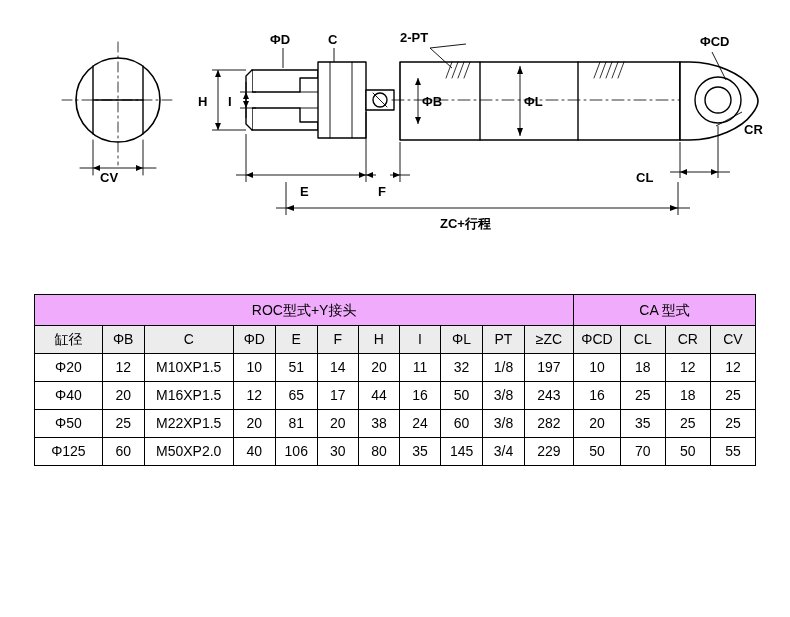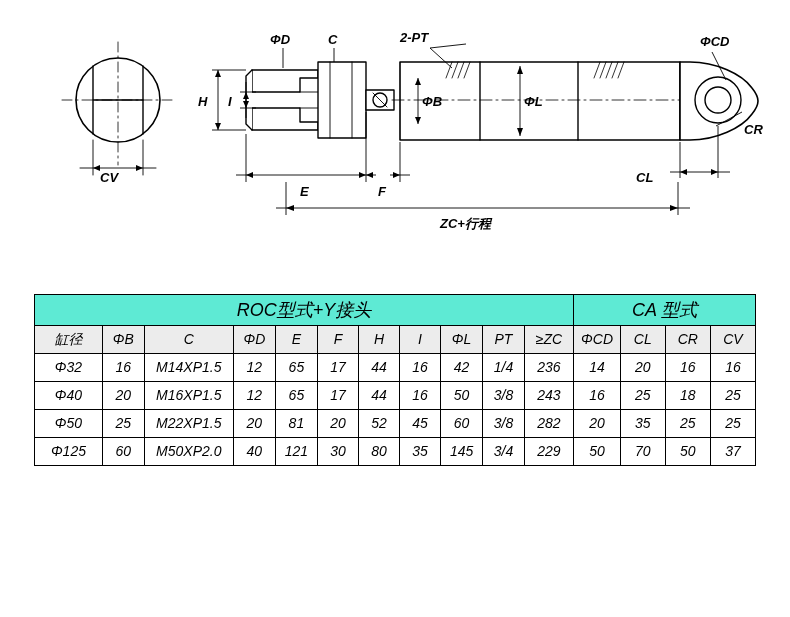"ΦD" #page { font-style: italic -> none }
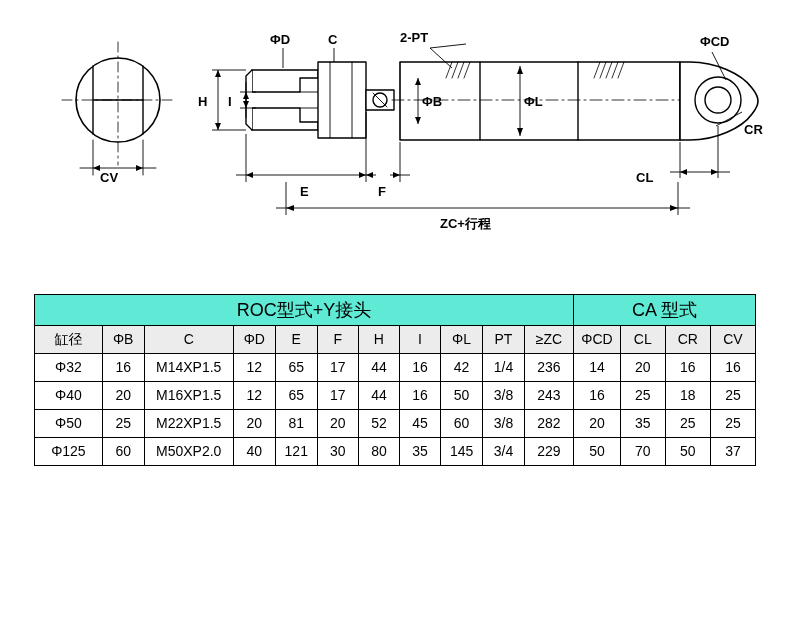"ROC型式+Y接头" table.spec thead tr.grouphdr th { background: #5eead4 -> #f0abfc; font-size: 18px -> 14px }
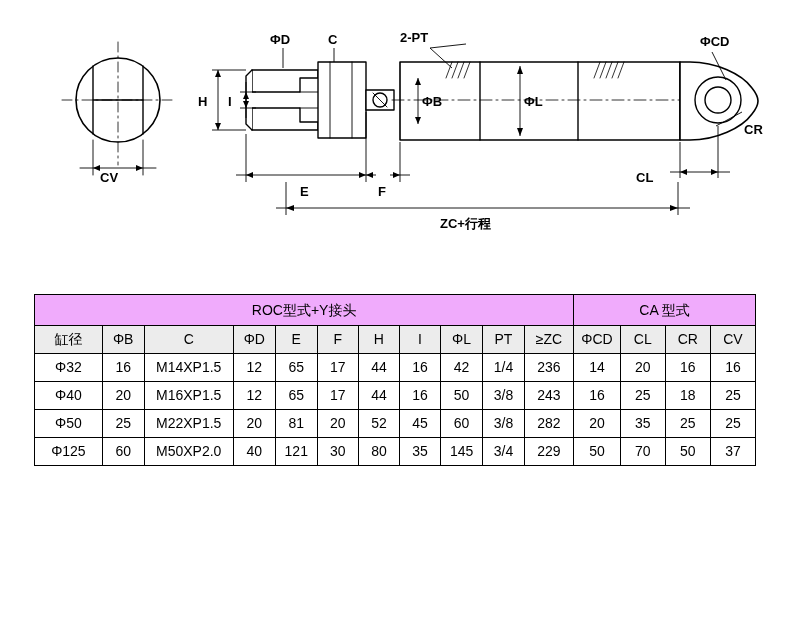"Φ20" tr { html: none -> <tr> <td>Φ20</td> <td>12</td> <td>M10XP1.5</td> <td>10</td> <td>51</td> <td>14</td> <td>20</td> <td>11</td> <td>32</td> <td>1/8</td> <td>197</td> <td>10</td> <td>18</td> <td>12</td> <td>12</td> </tr> }
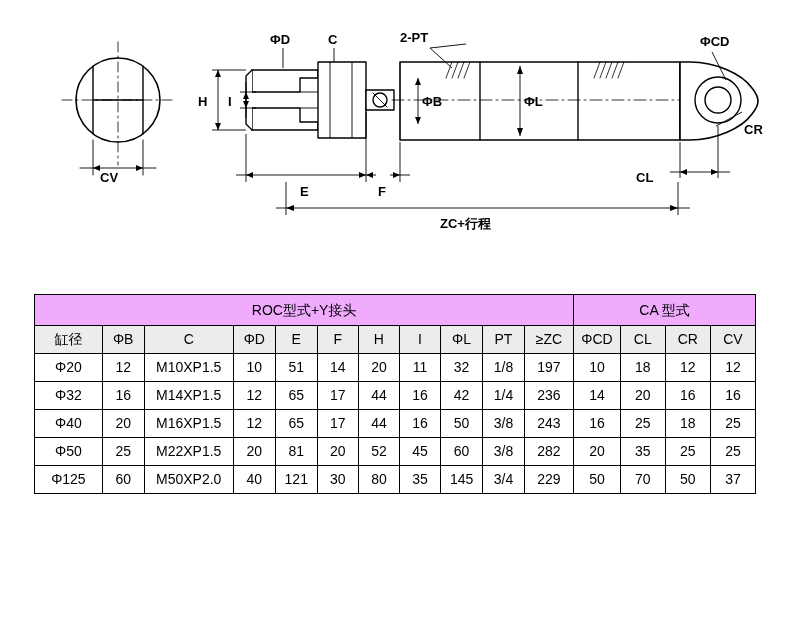"Φ32" tr { html: <tr> <td>Φ32</td> <td>16</td> <td>M14XP1.5</td> <td>12</td> <td>65</td> <td>17</td> <td>44</td> <td>16</td> <td>42</td> <td>1/4</td> <td>236</td> <td>14</td> <td>20</td> <td>16</td> <td>16</td> </tr> -> none }
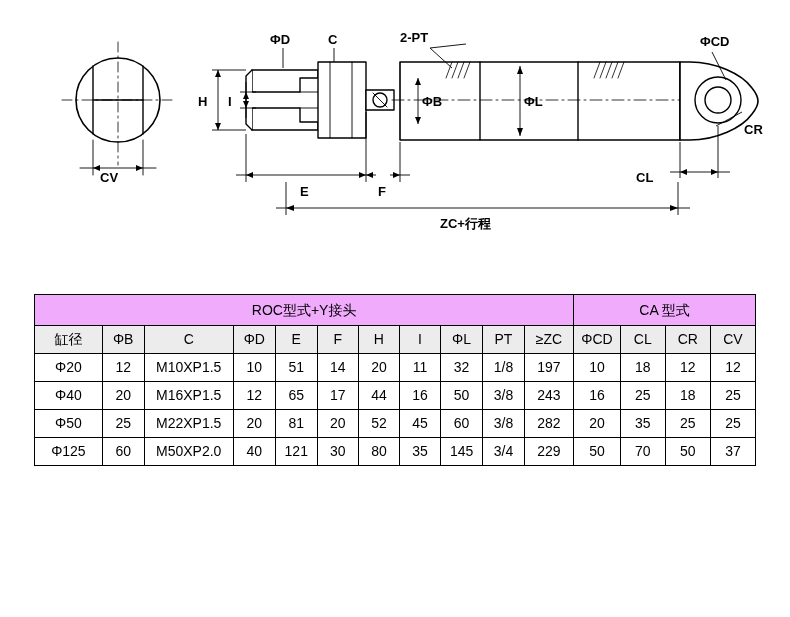"52" td { text: 52 -> 38 }
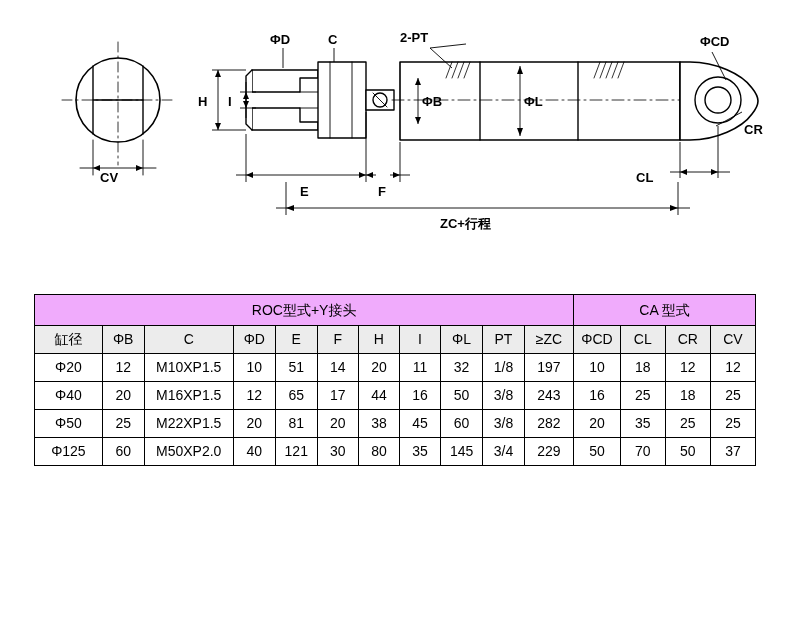"45" td { text: 45 -> 24 }
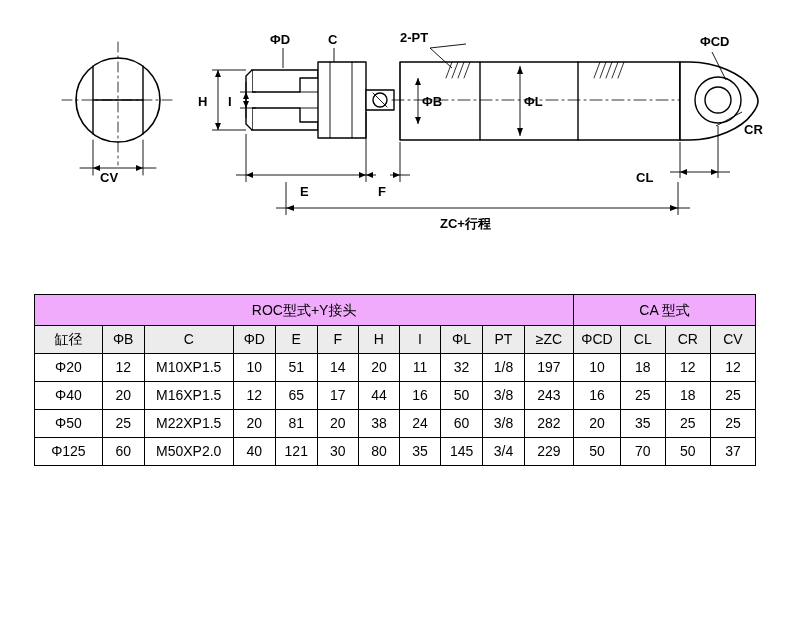"121" td { text: 121 -> 106 }
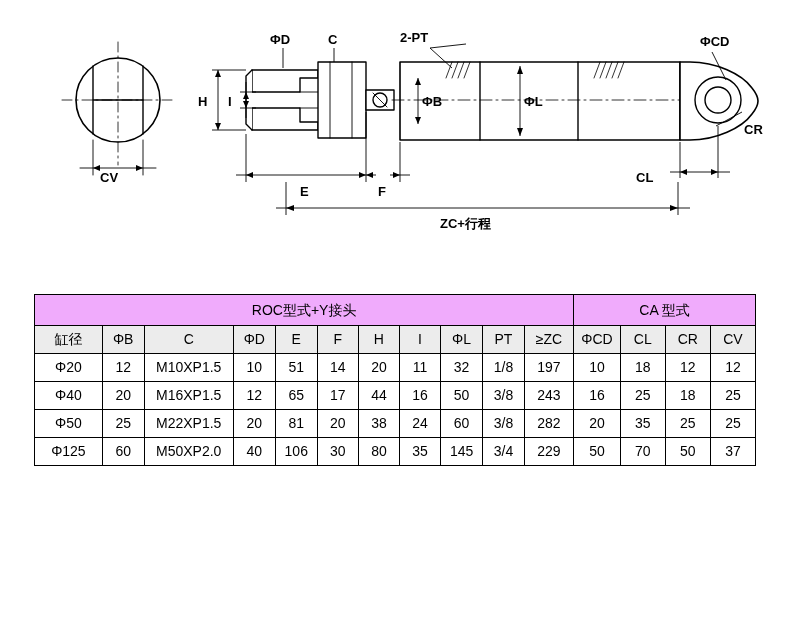"37" td { text: 37 -> 55 }
